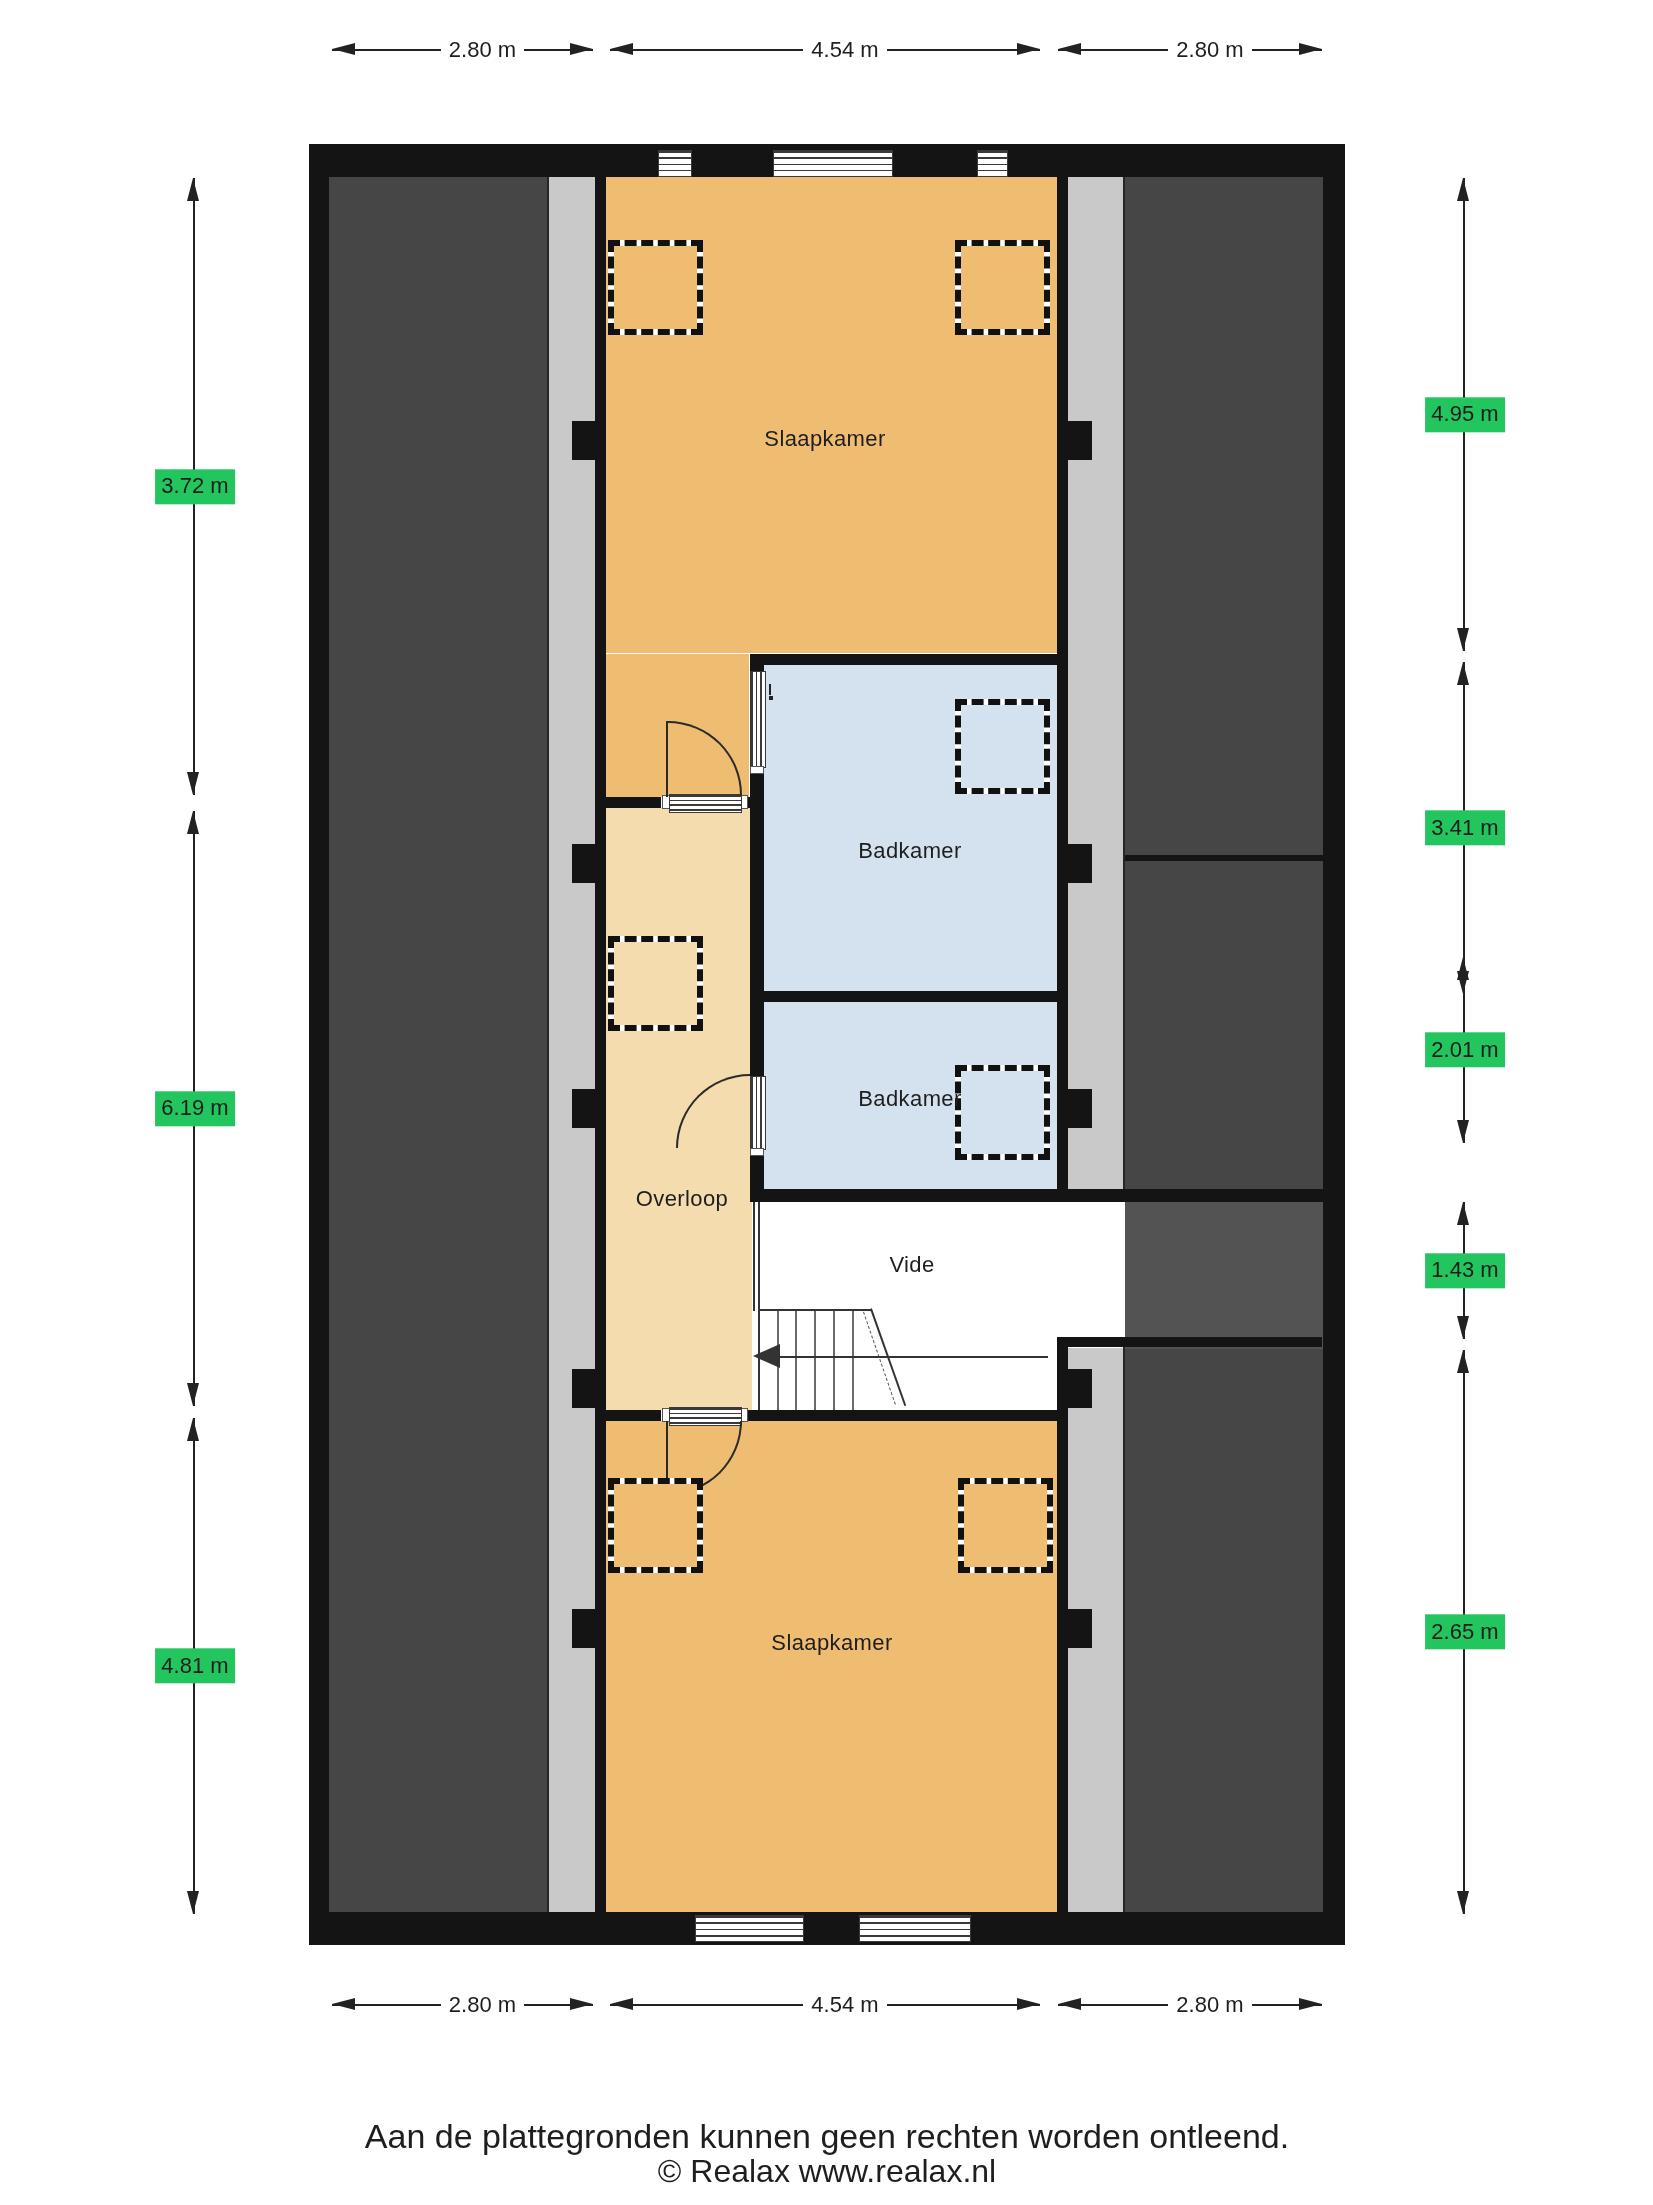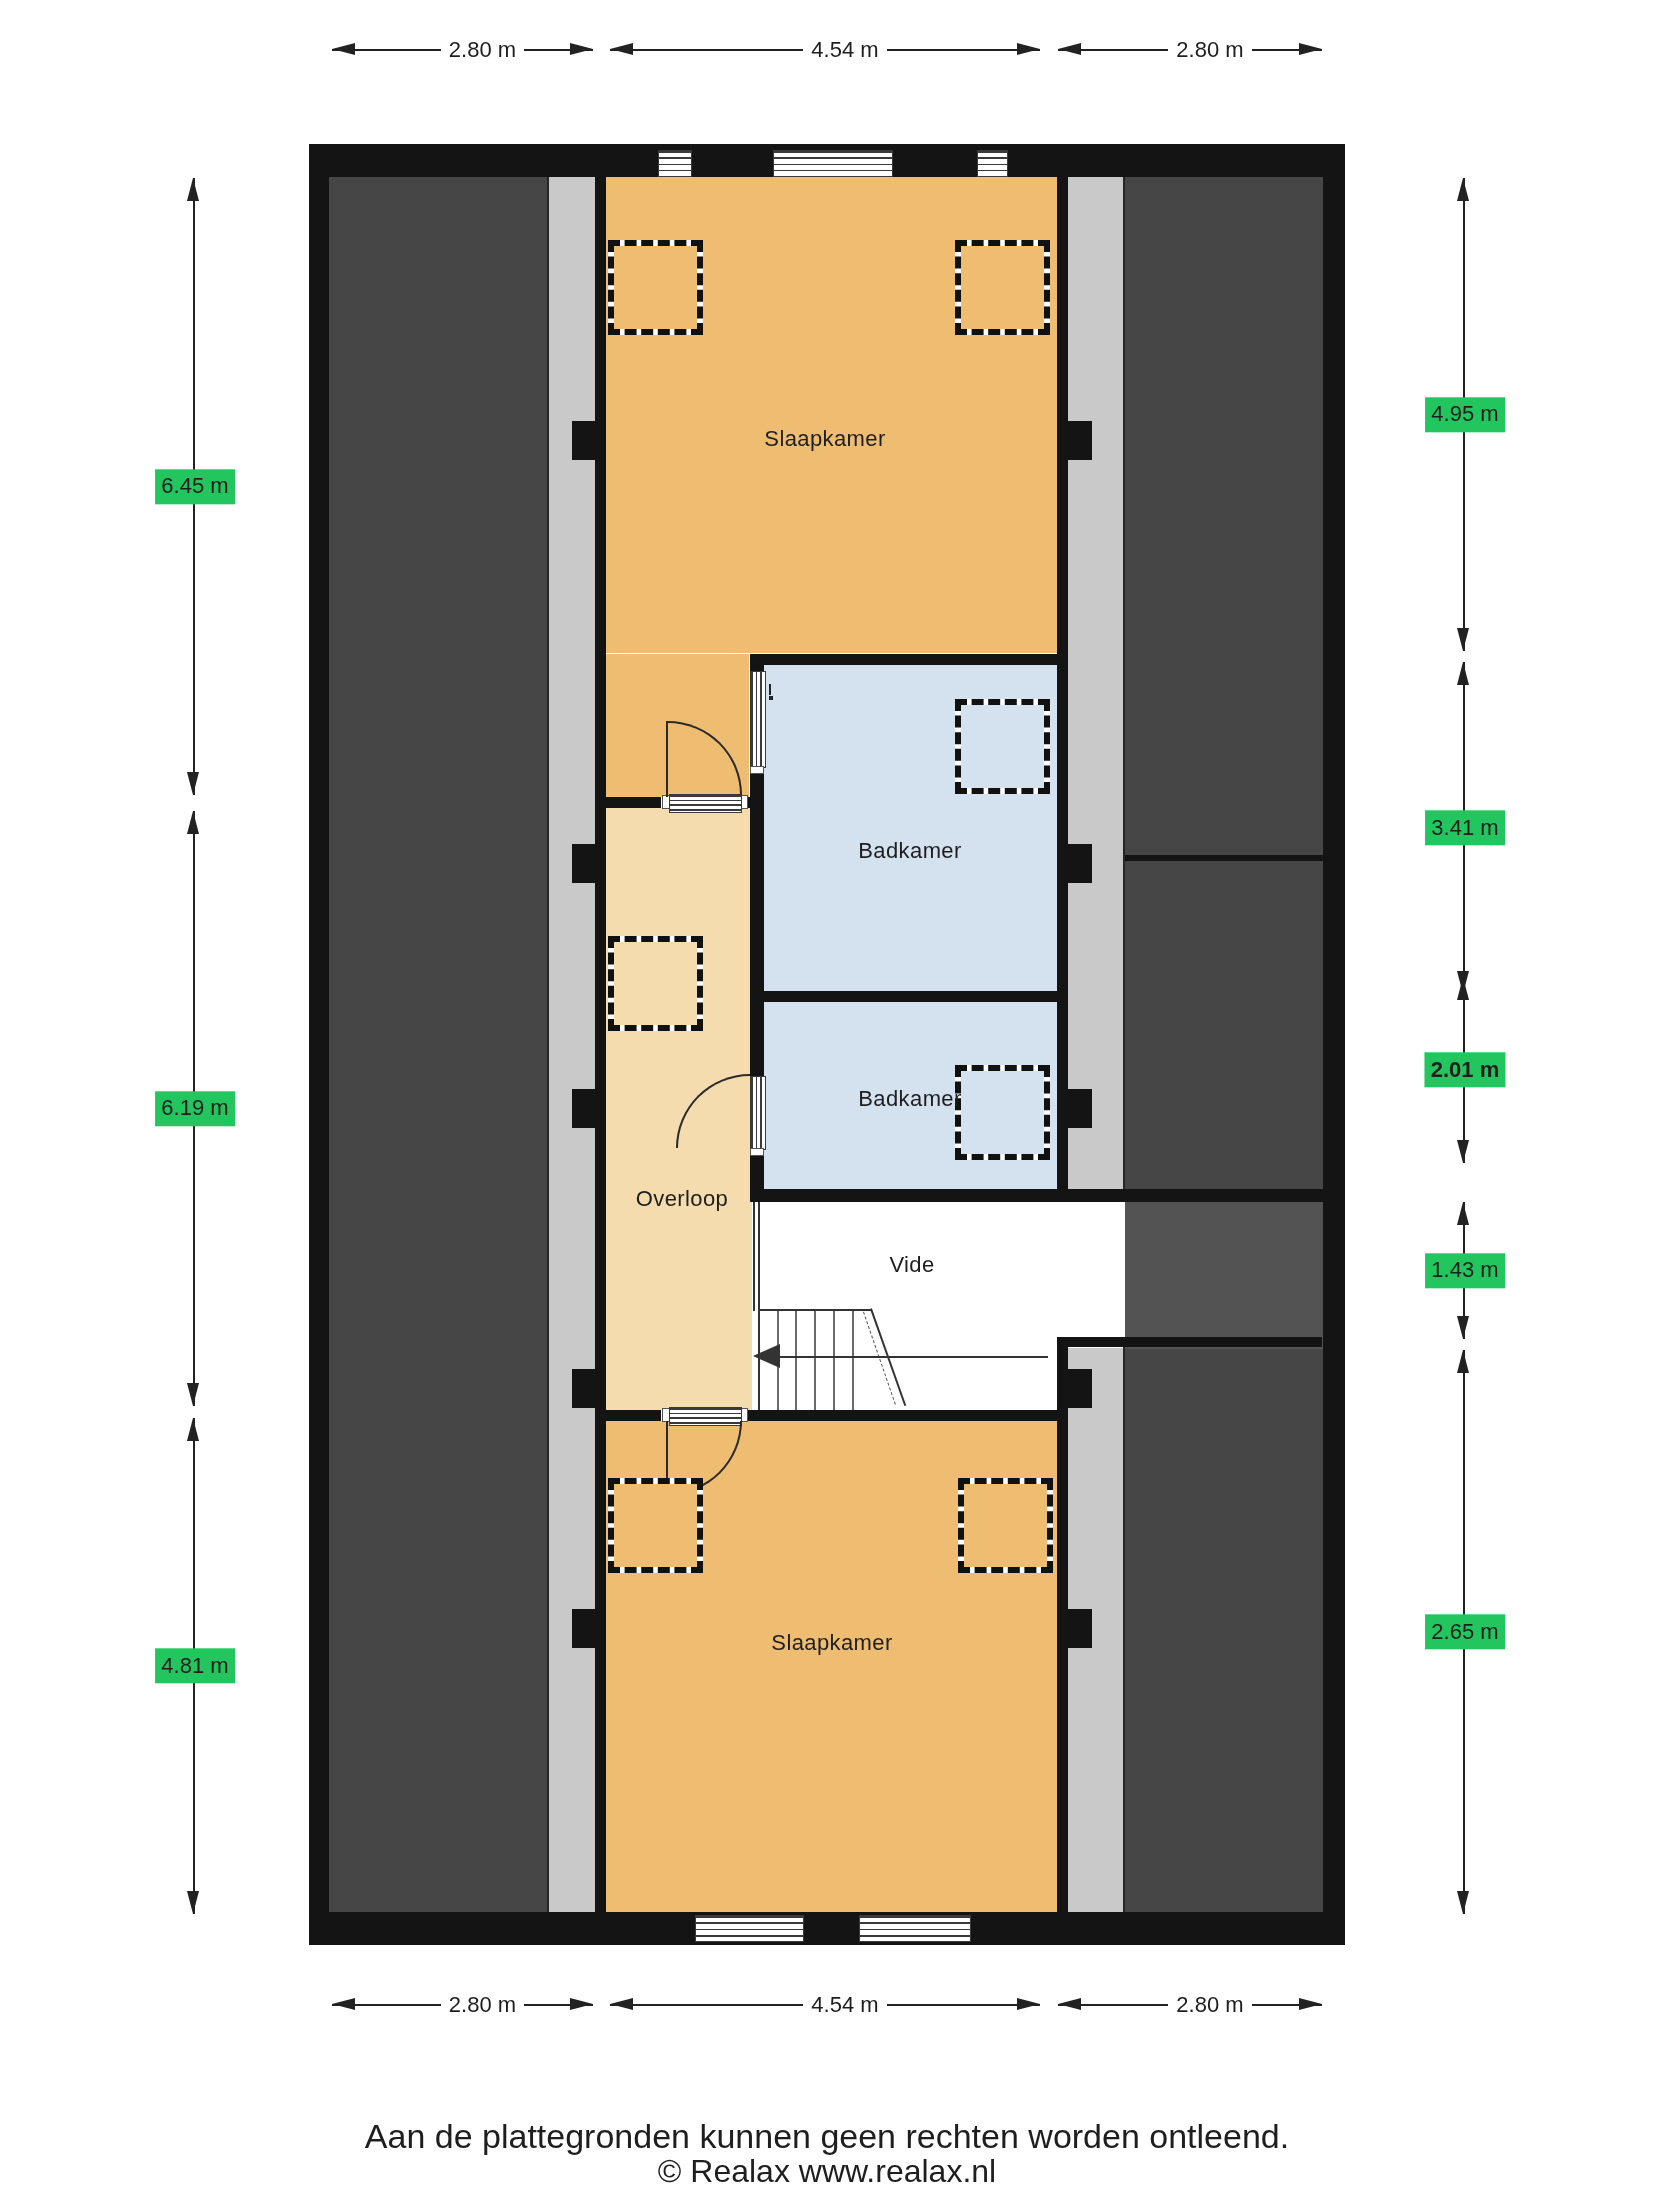"6.45 m" span.lbl { text: 6.45 -> 3.72 }
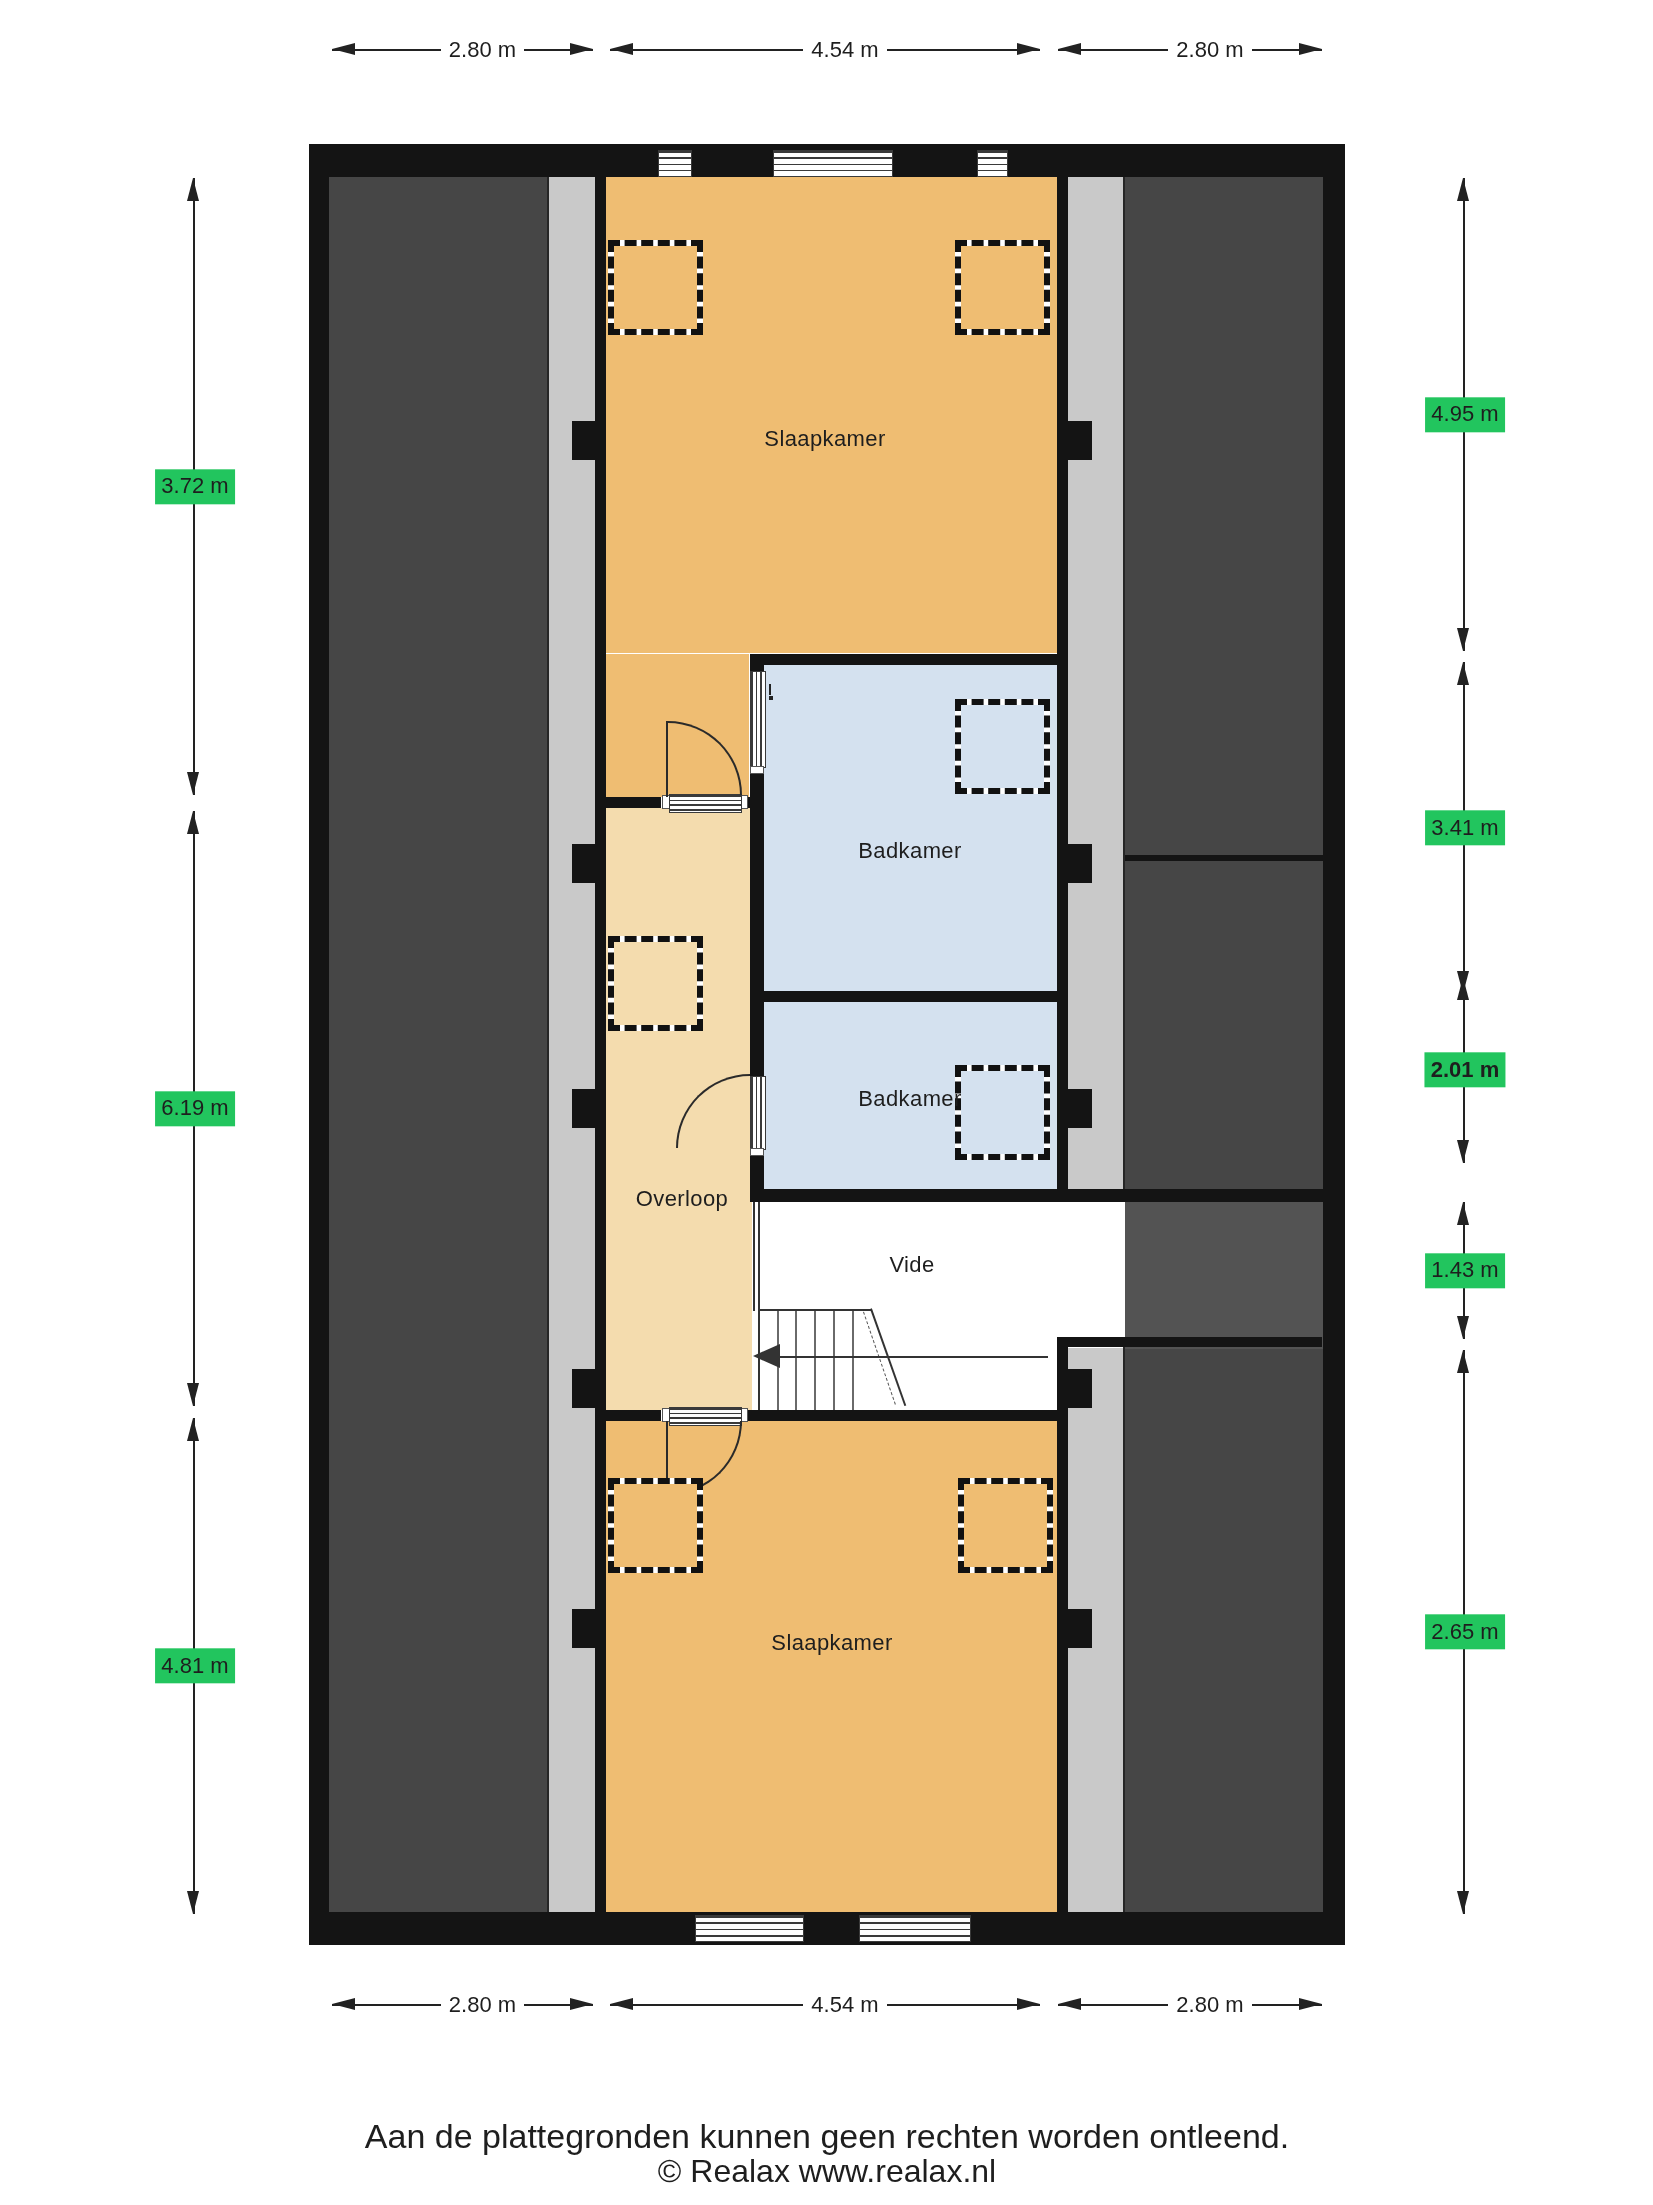"2.01 m" div.dimv { font-weight: bold -> none; top: 977px -> 957px }
